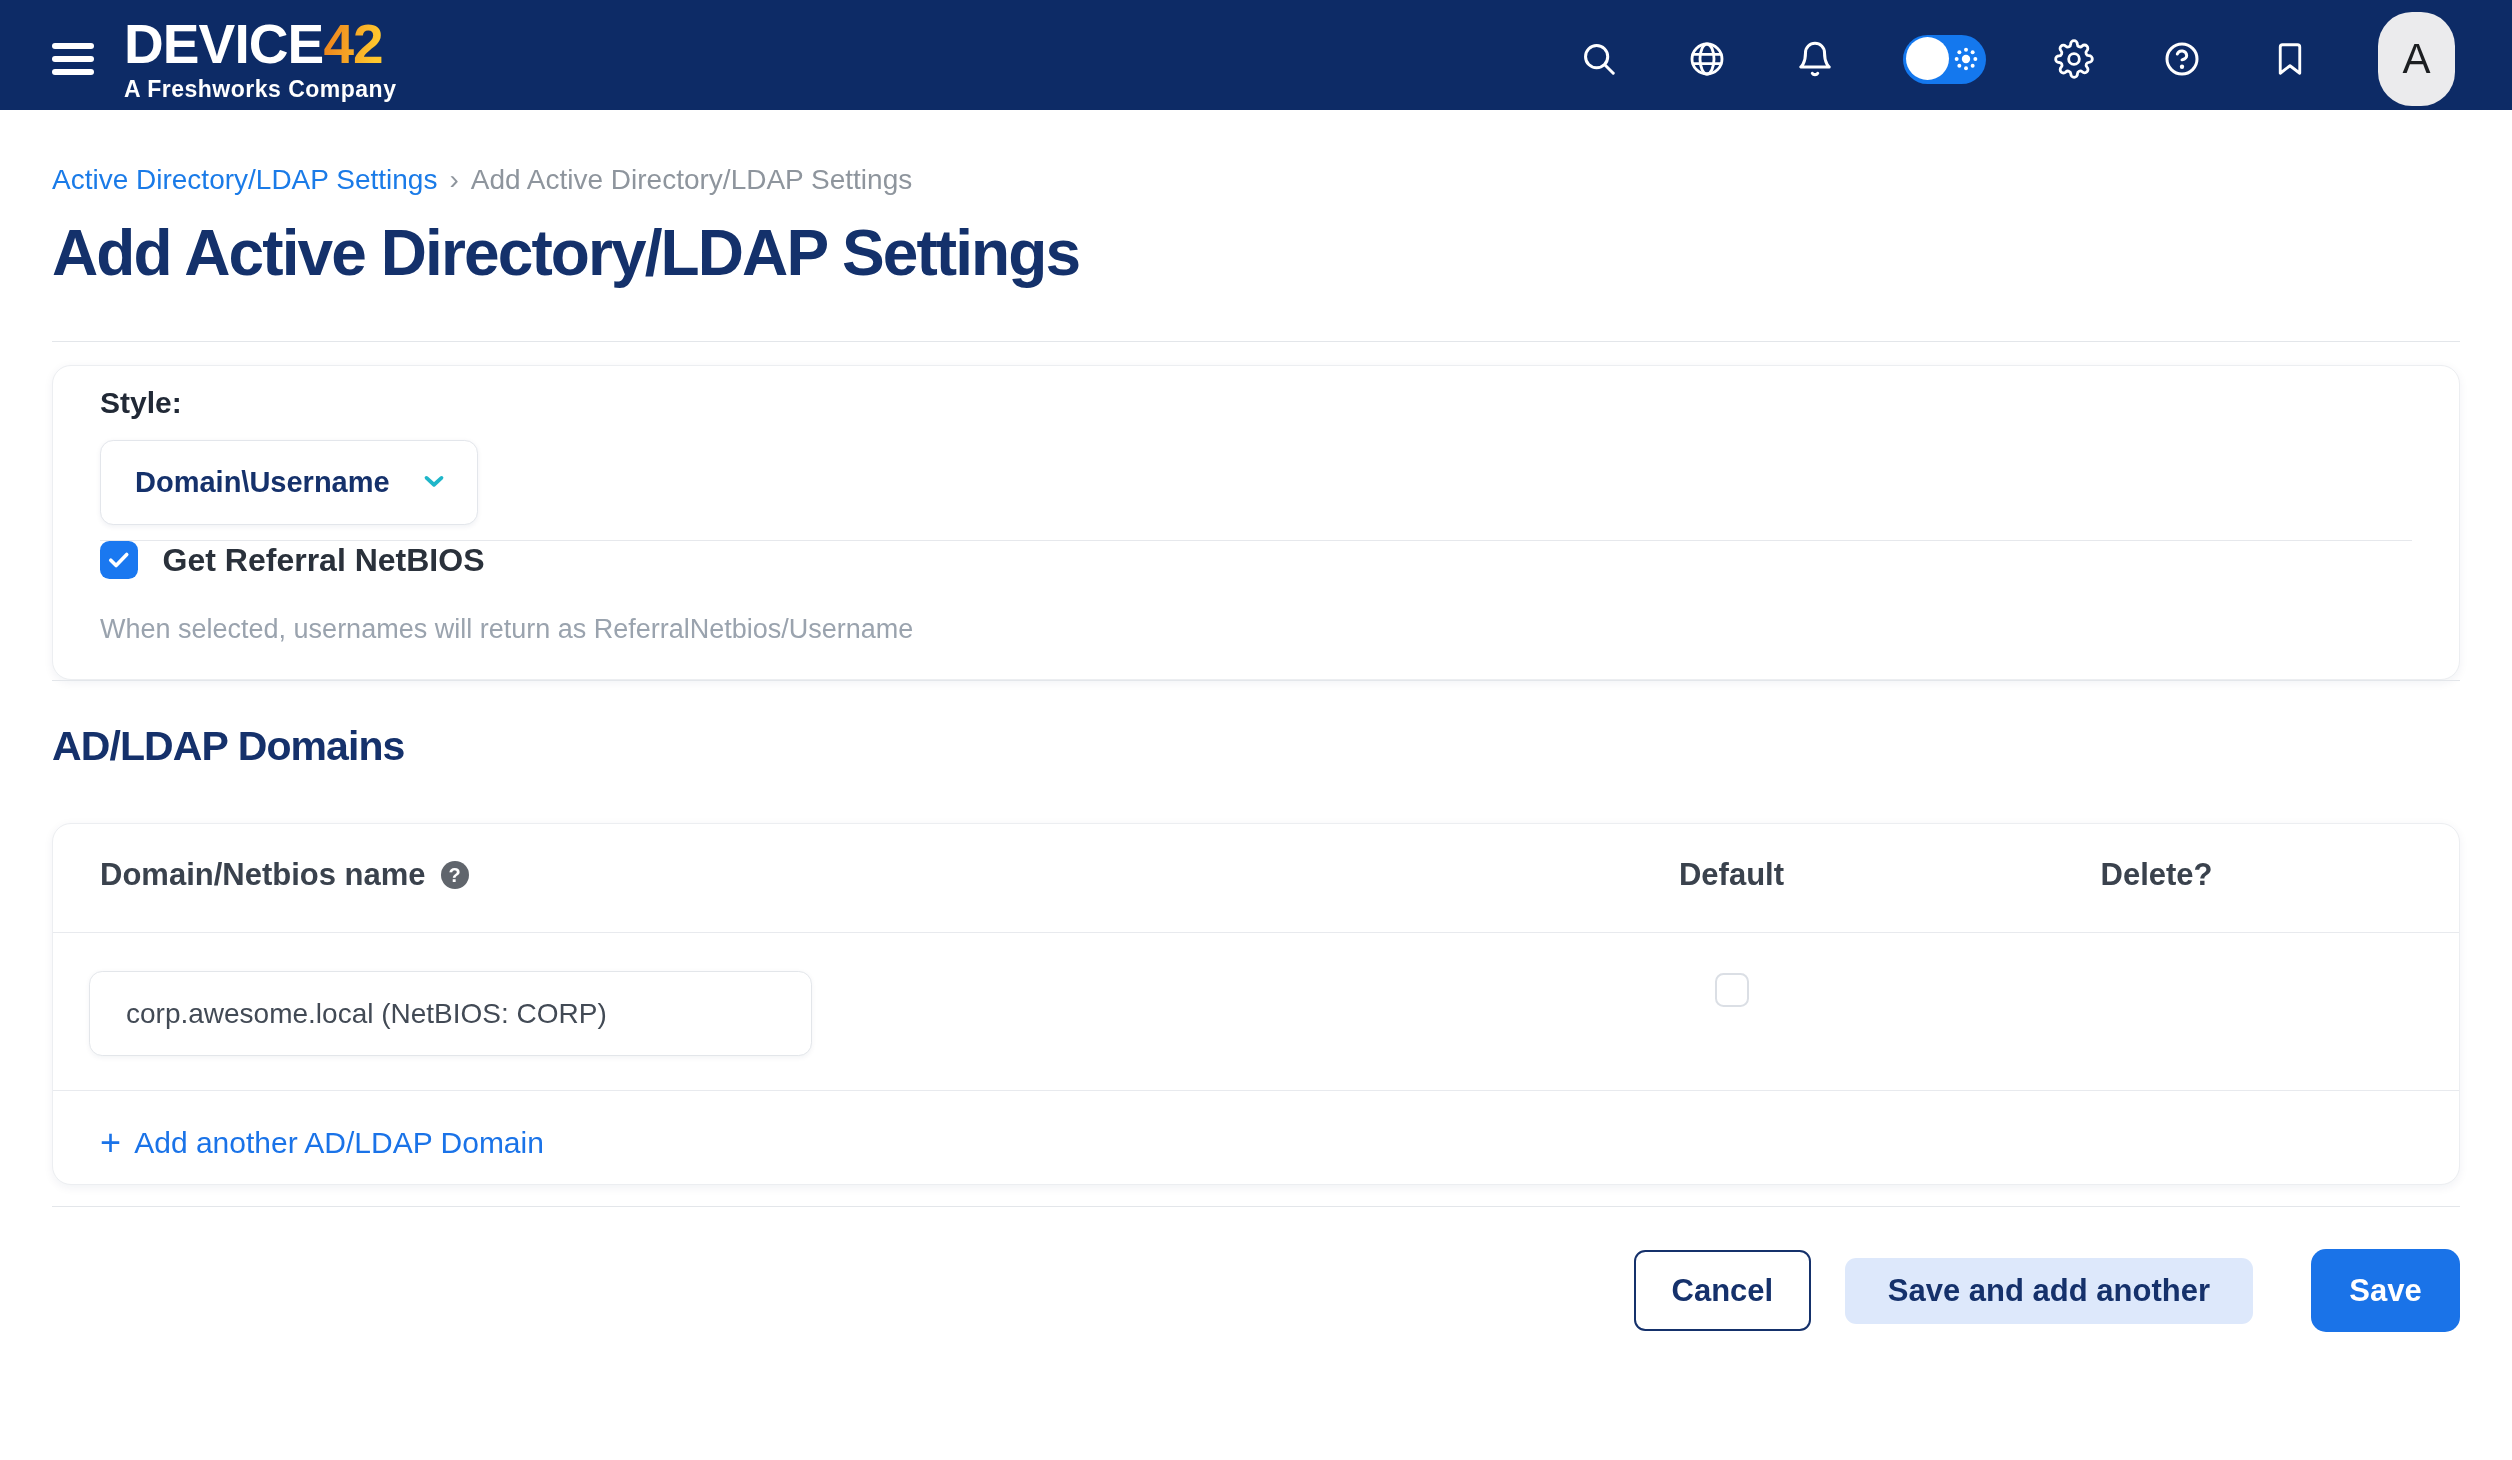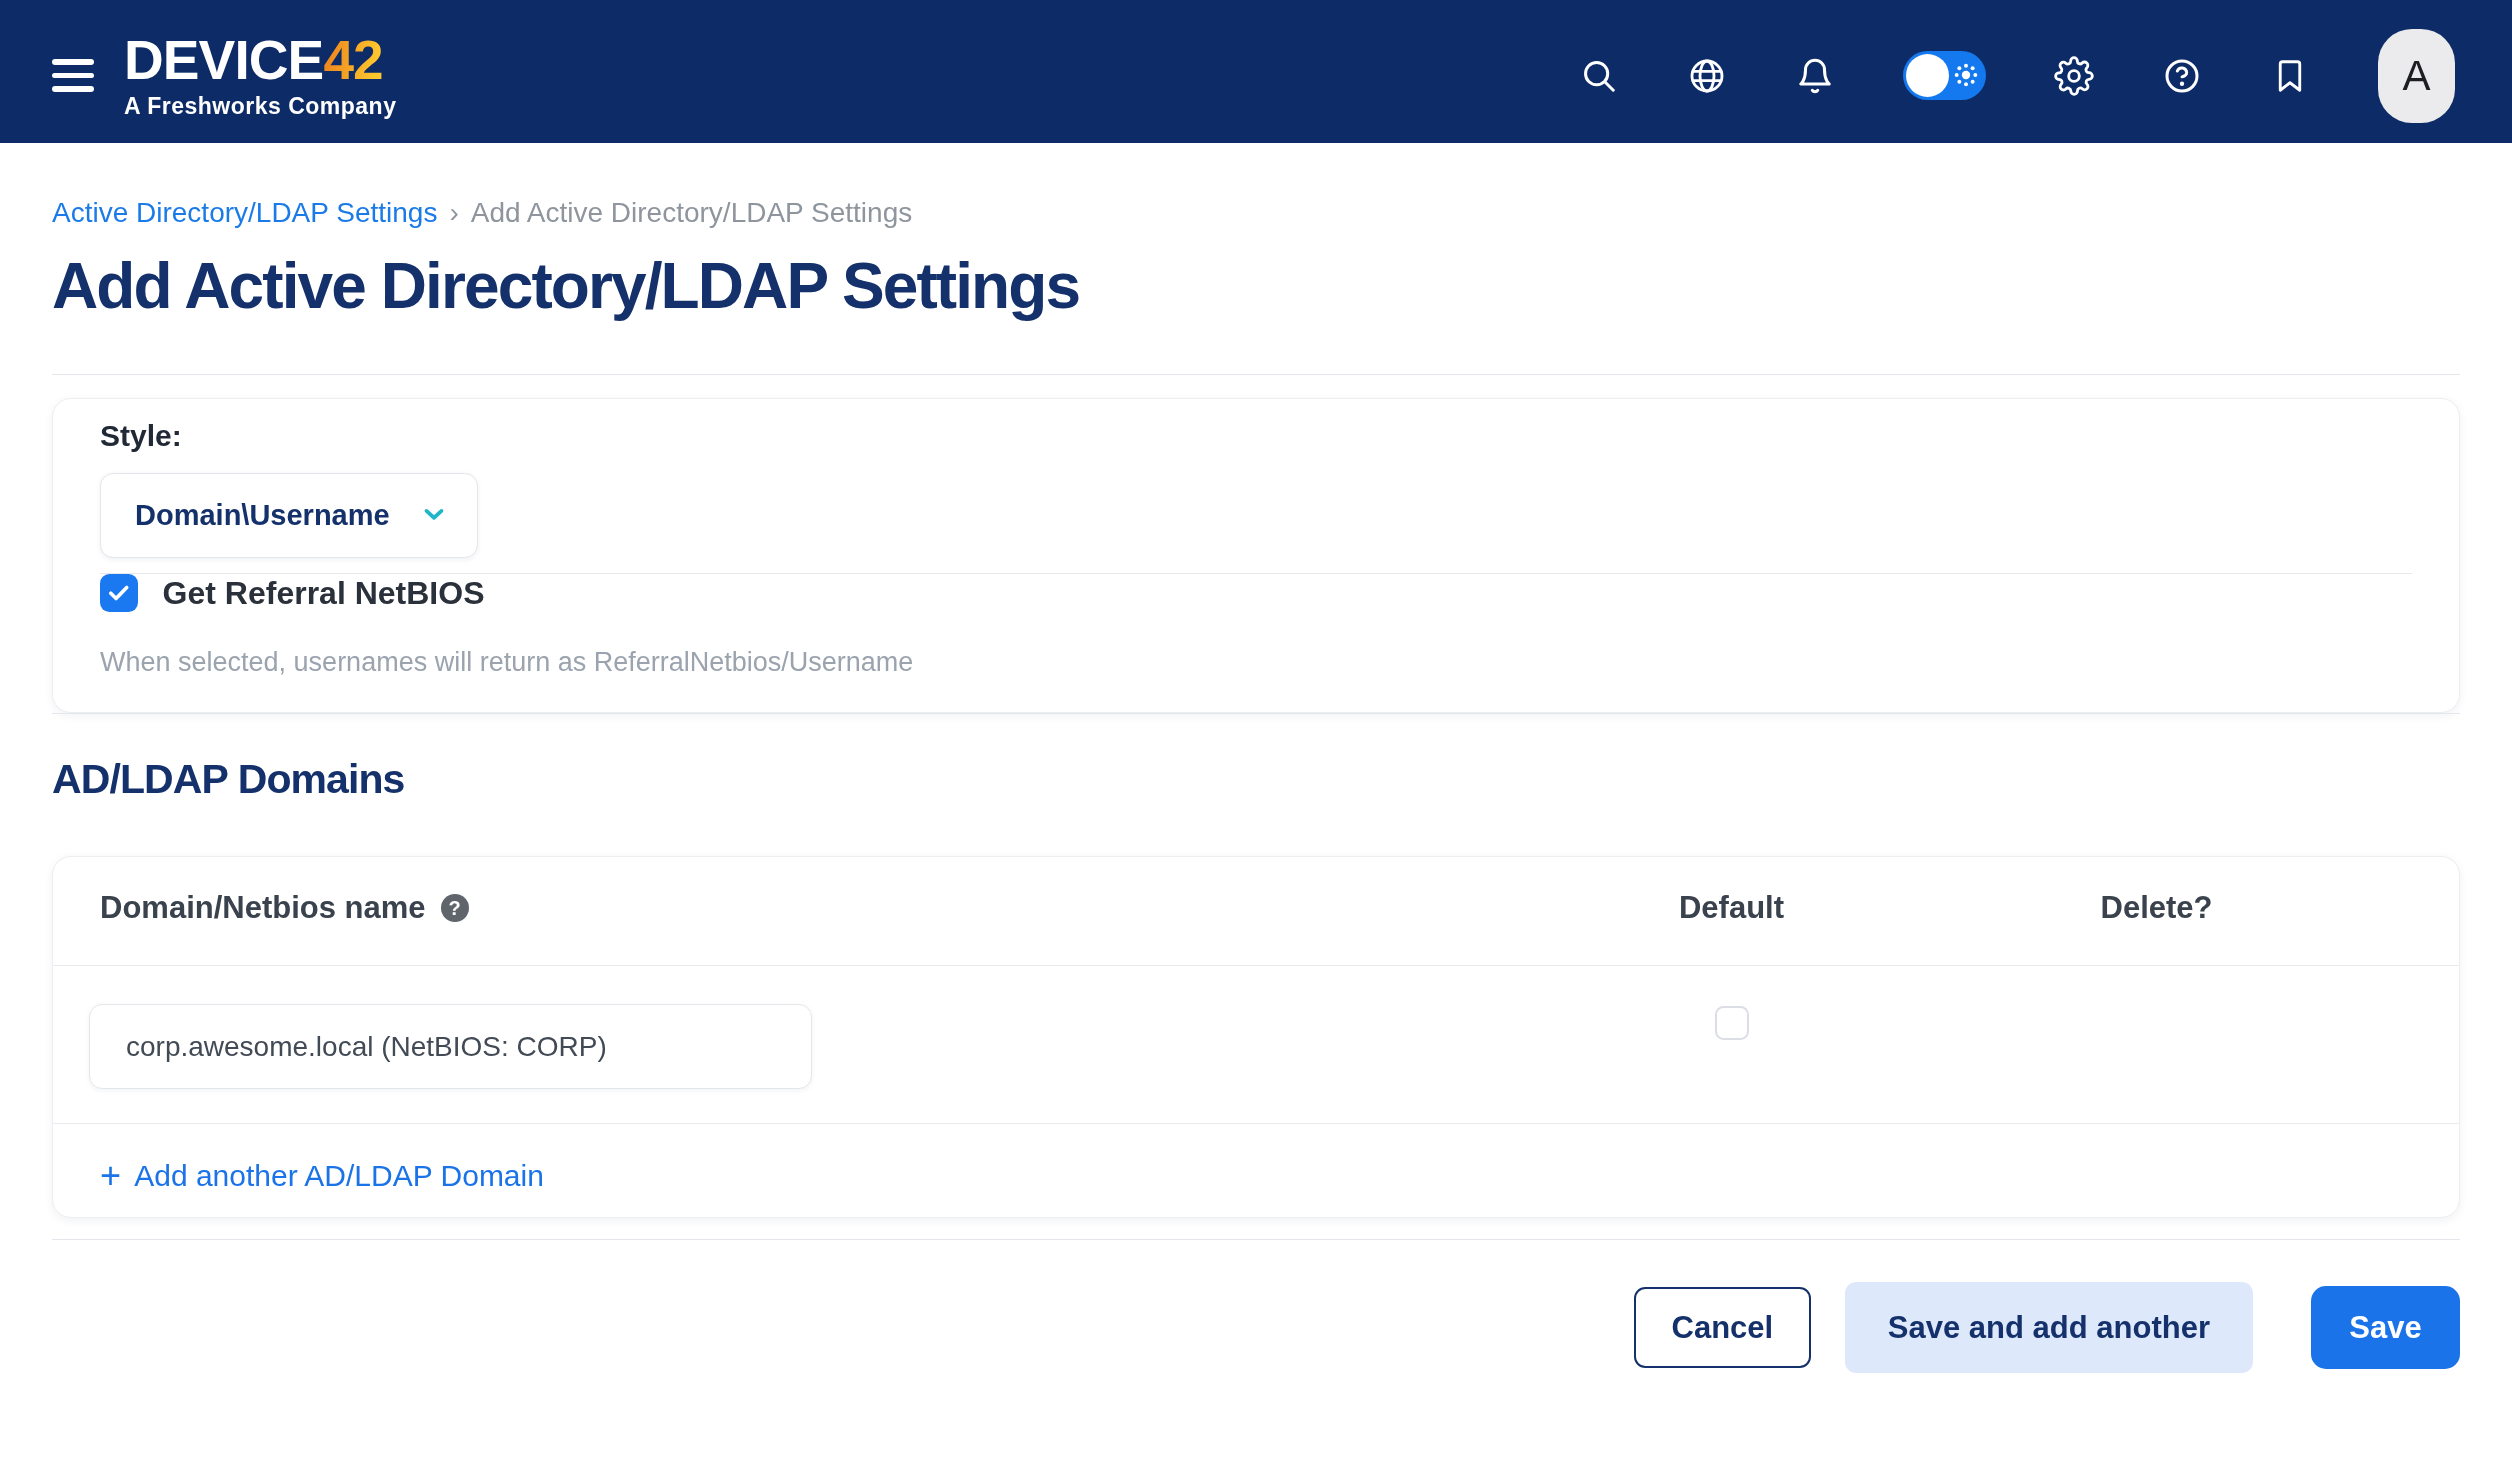"DEVICE" .navbar { height: 143px -> 110px }
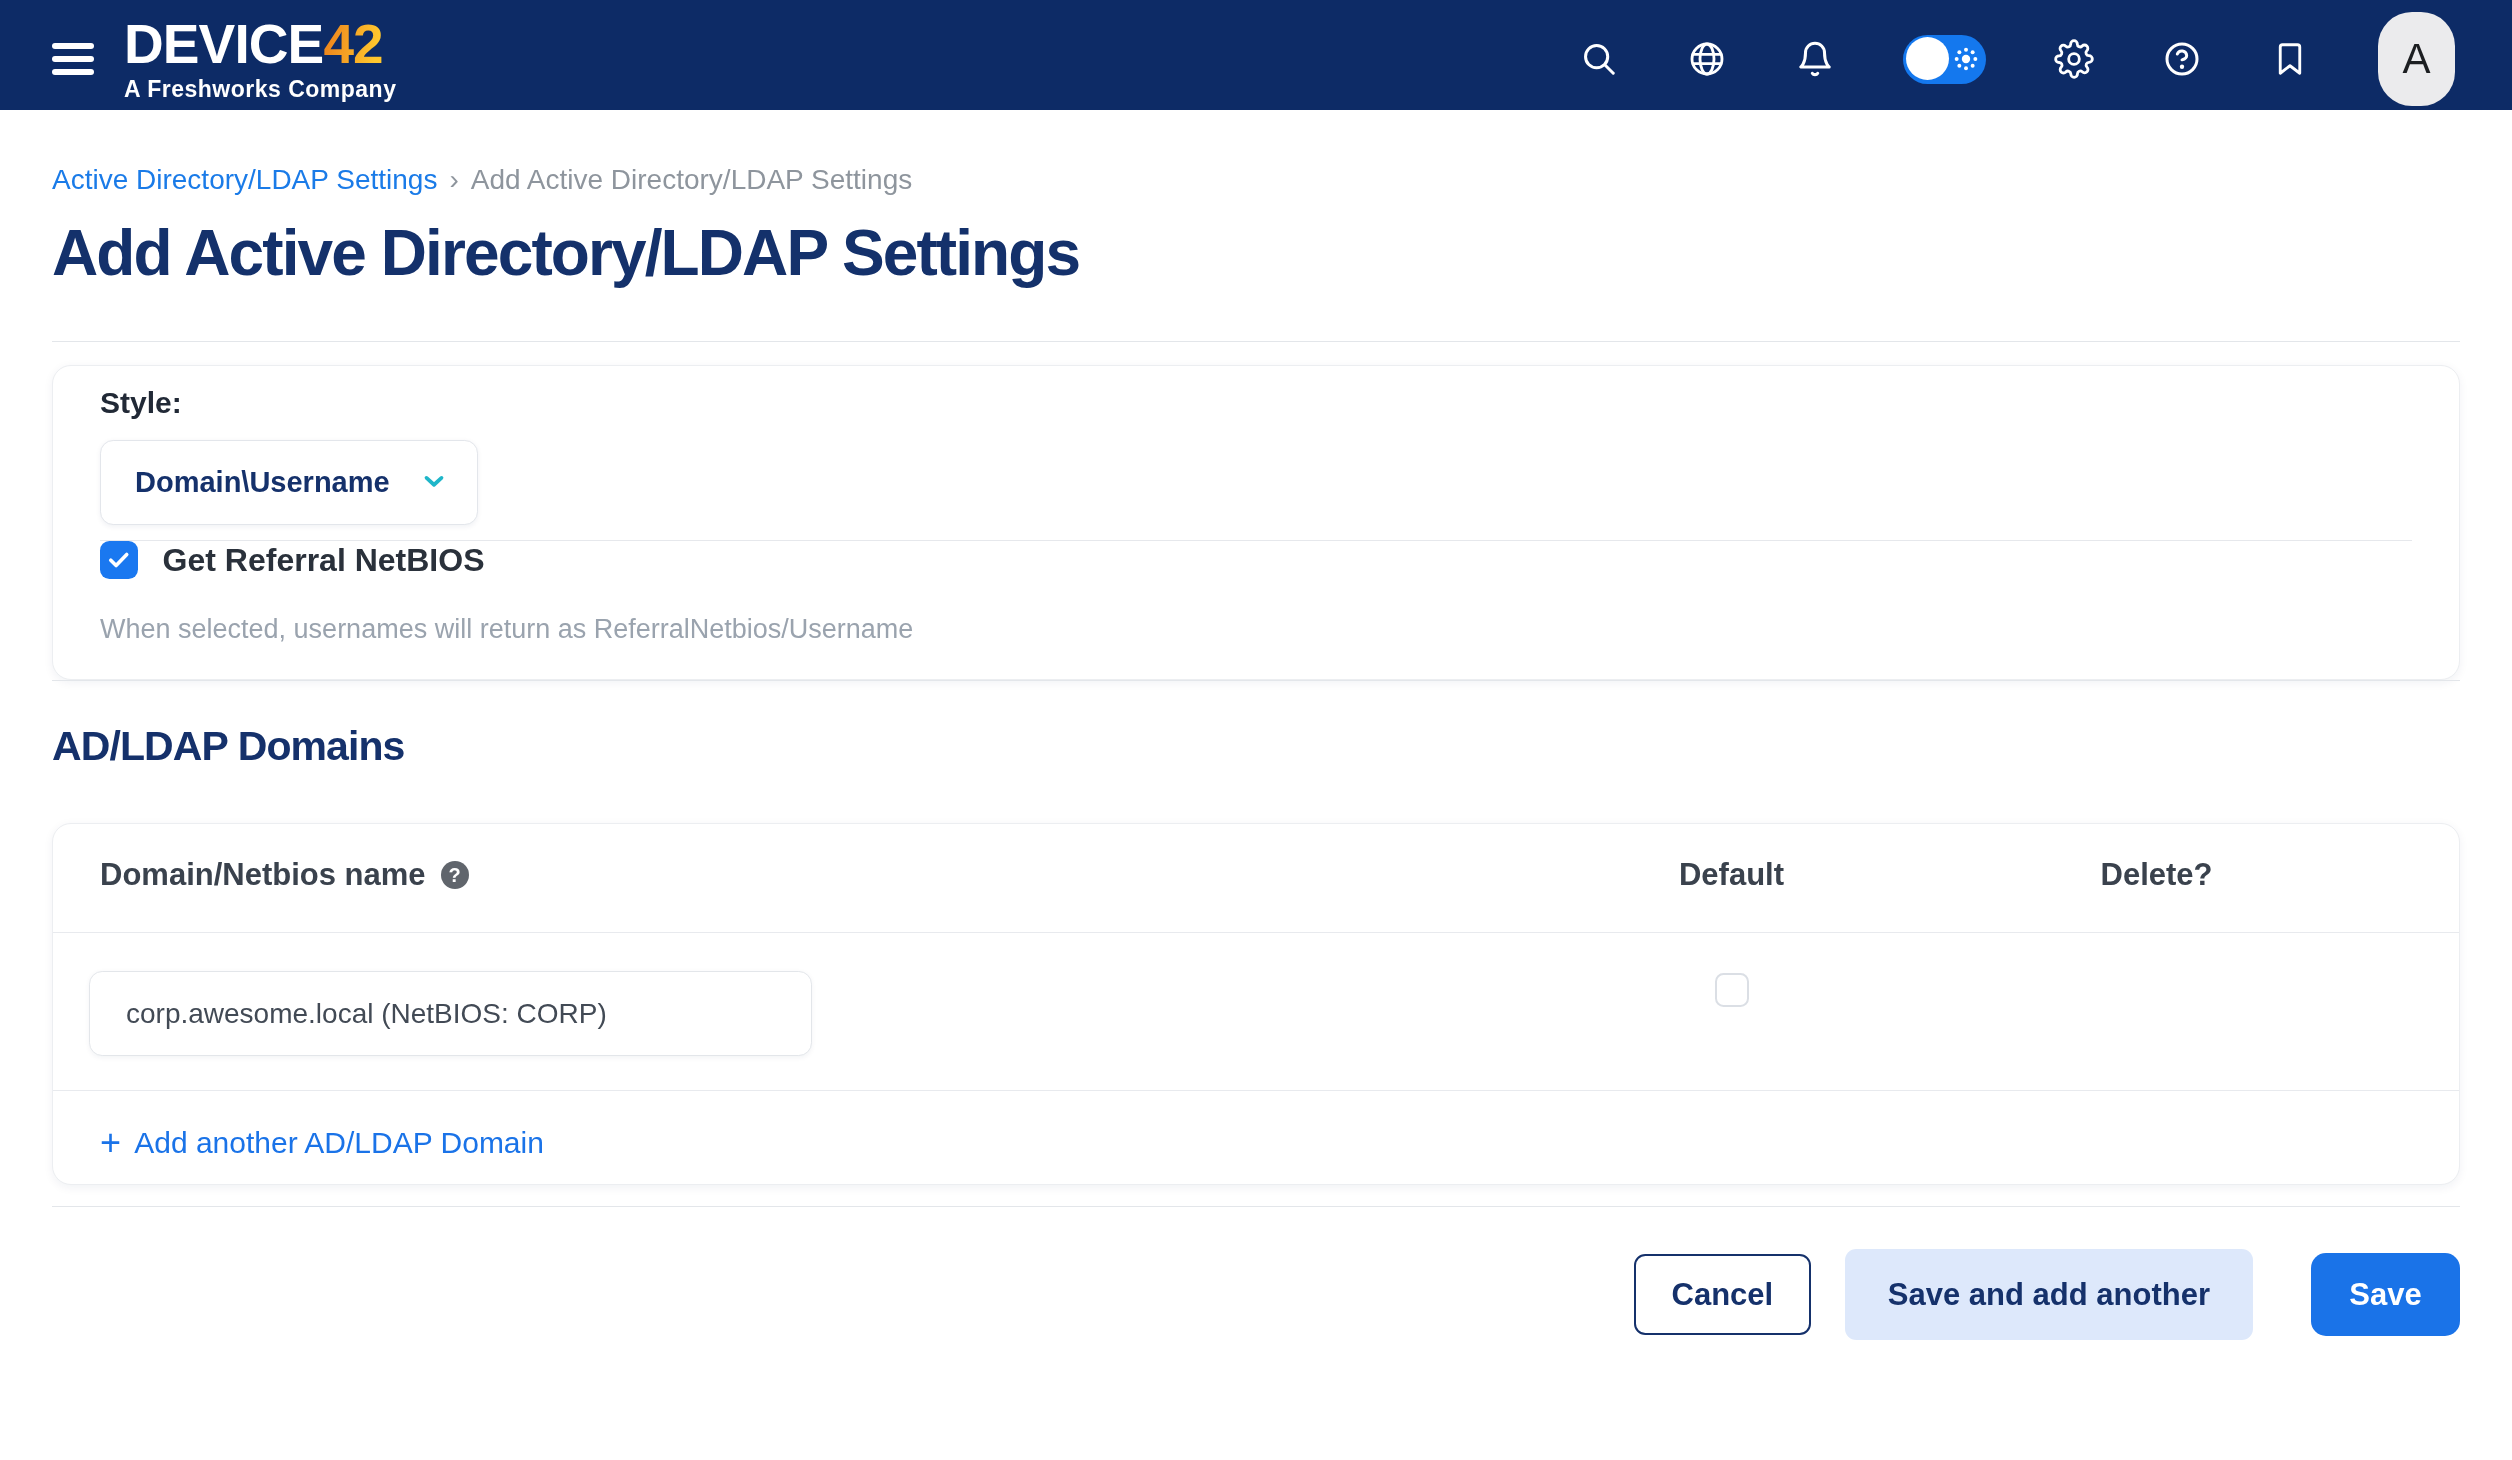"Save and add another" .btn-secondary { height: 91px -> 66px }
